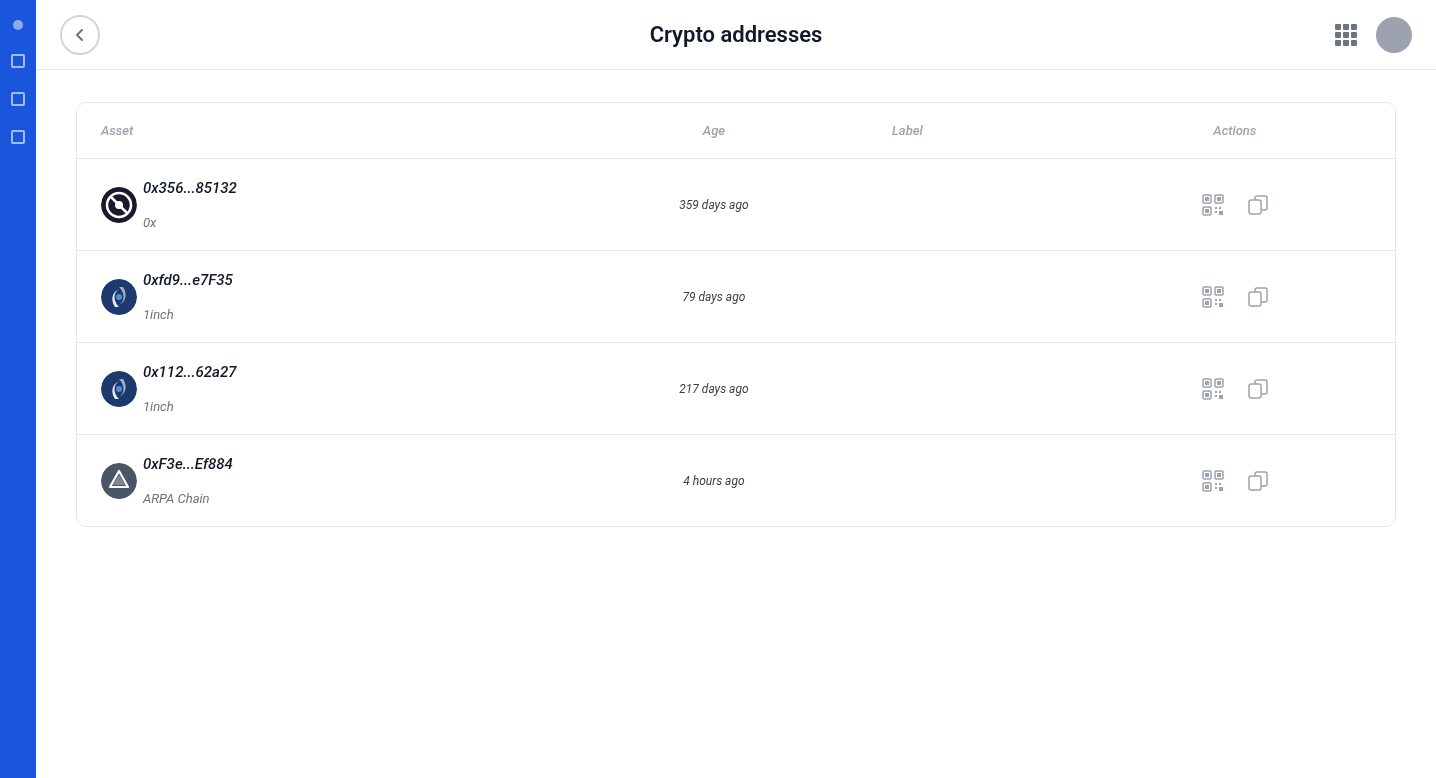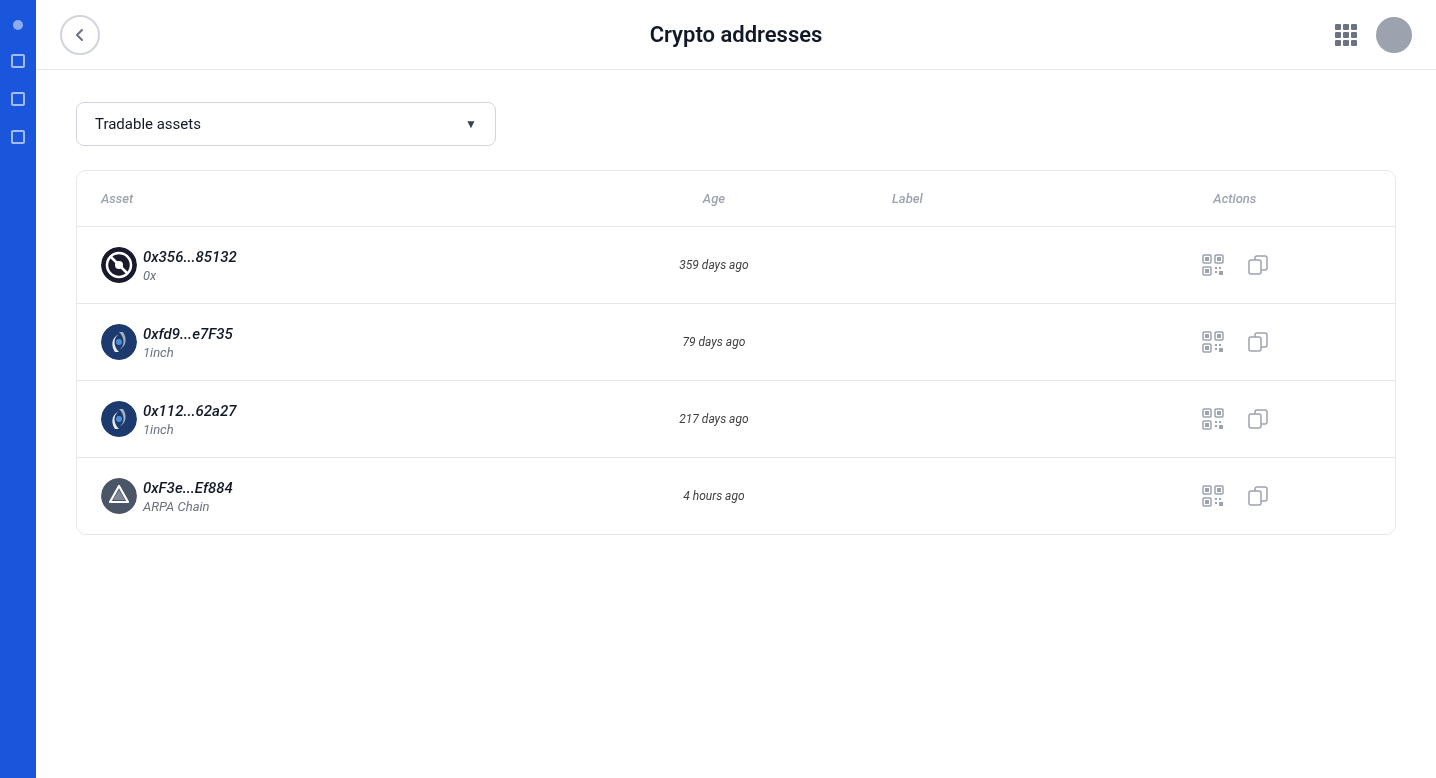"Tradable assets" div.dropdown-container { html: <div> <div> <span>Tradable assets</span> <span>▼</span> </div> </div> -> none }
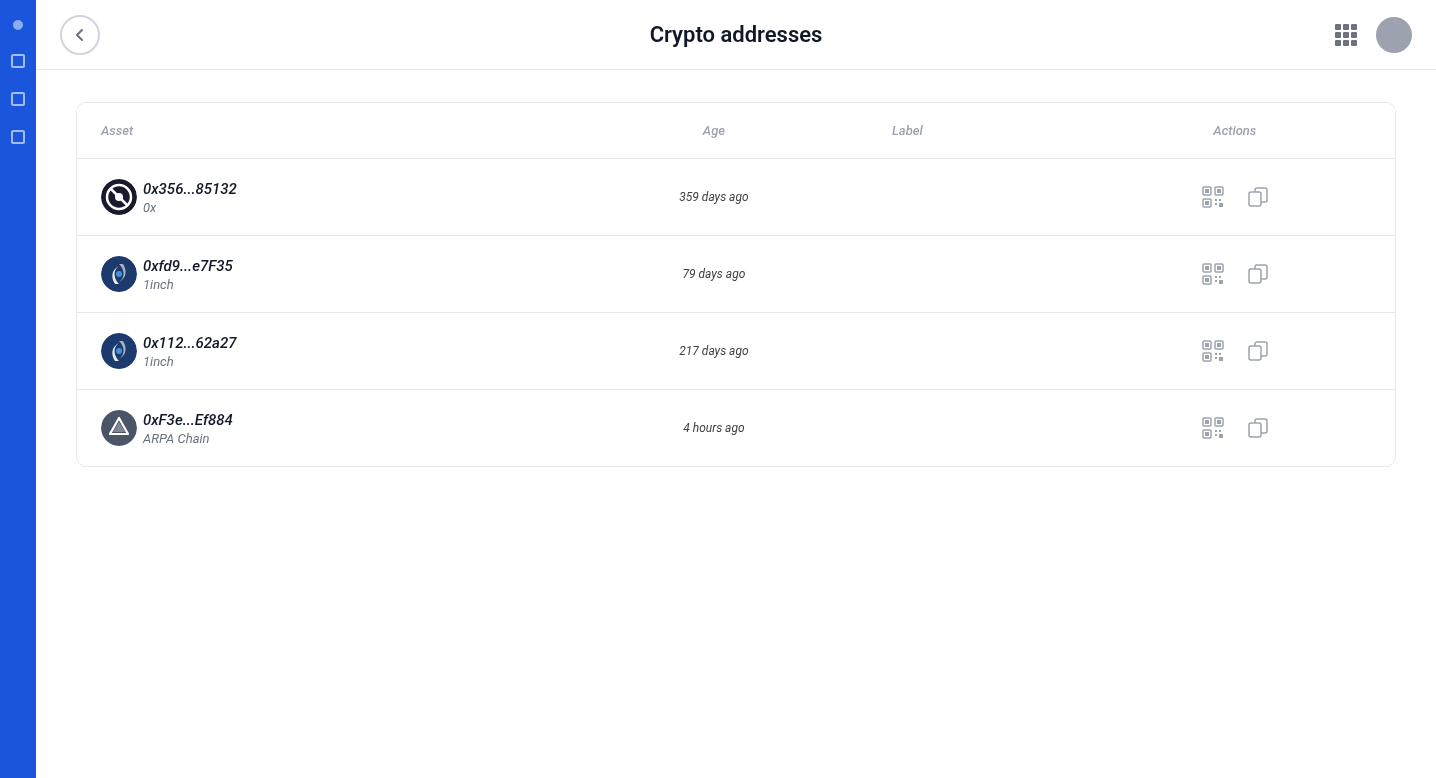"0x" .asset-info .symbol { margin-top: 2px -> 18px }
